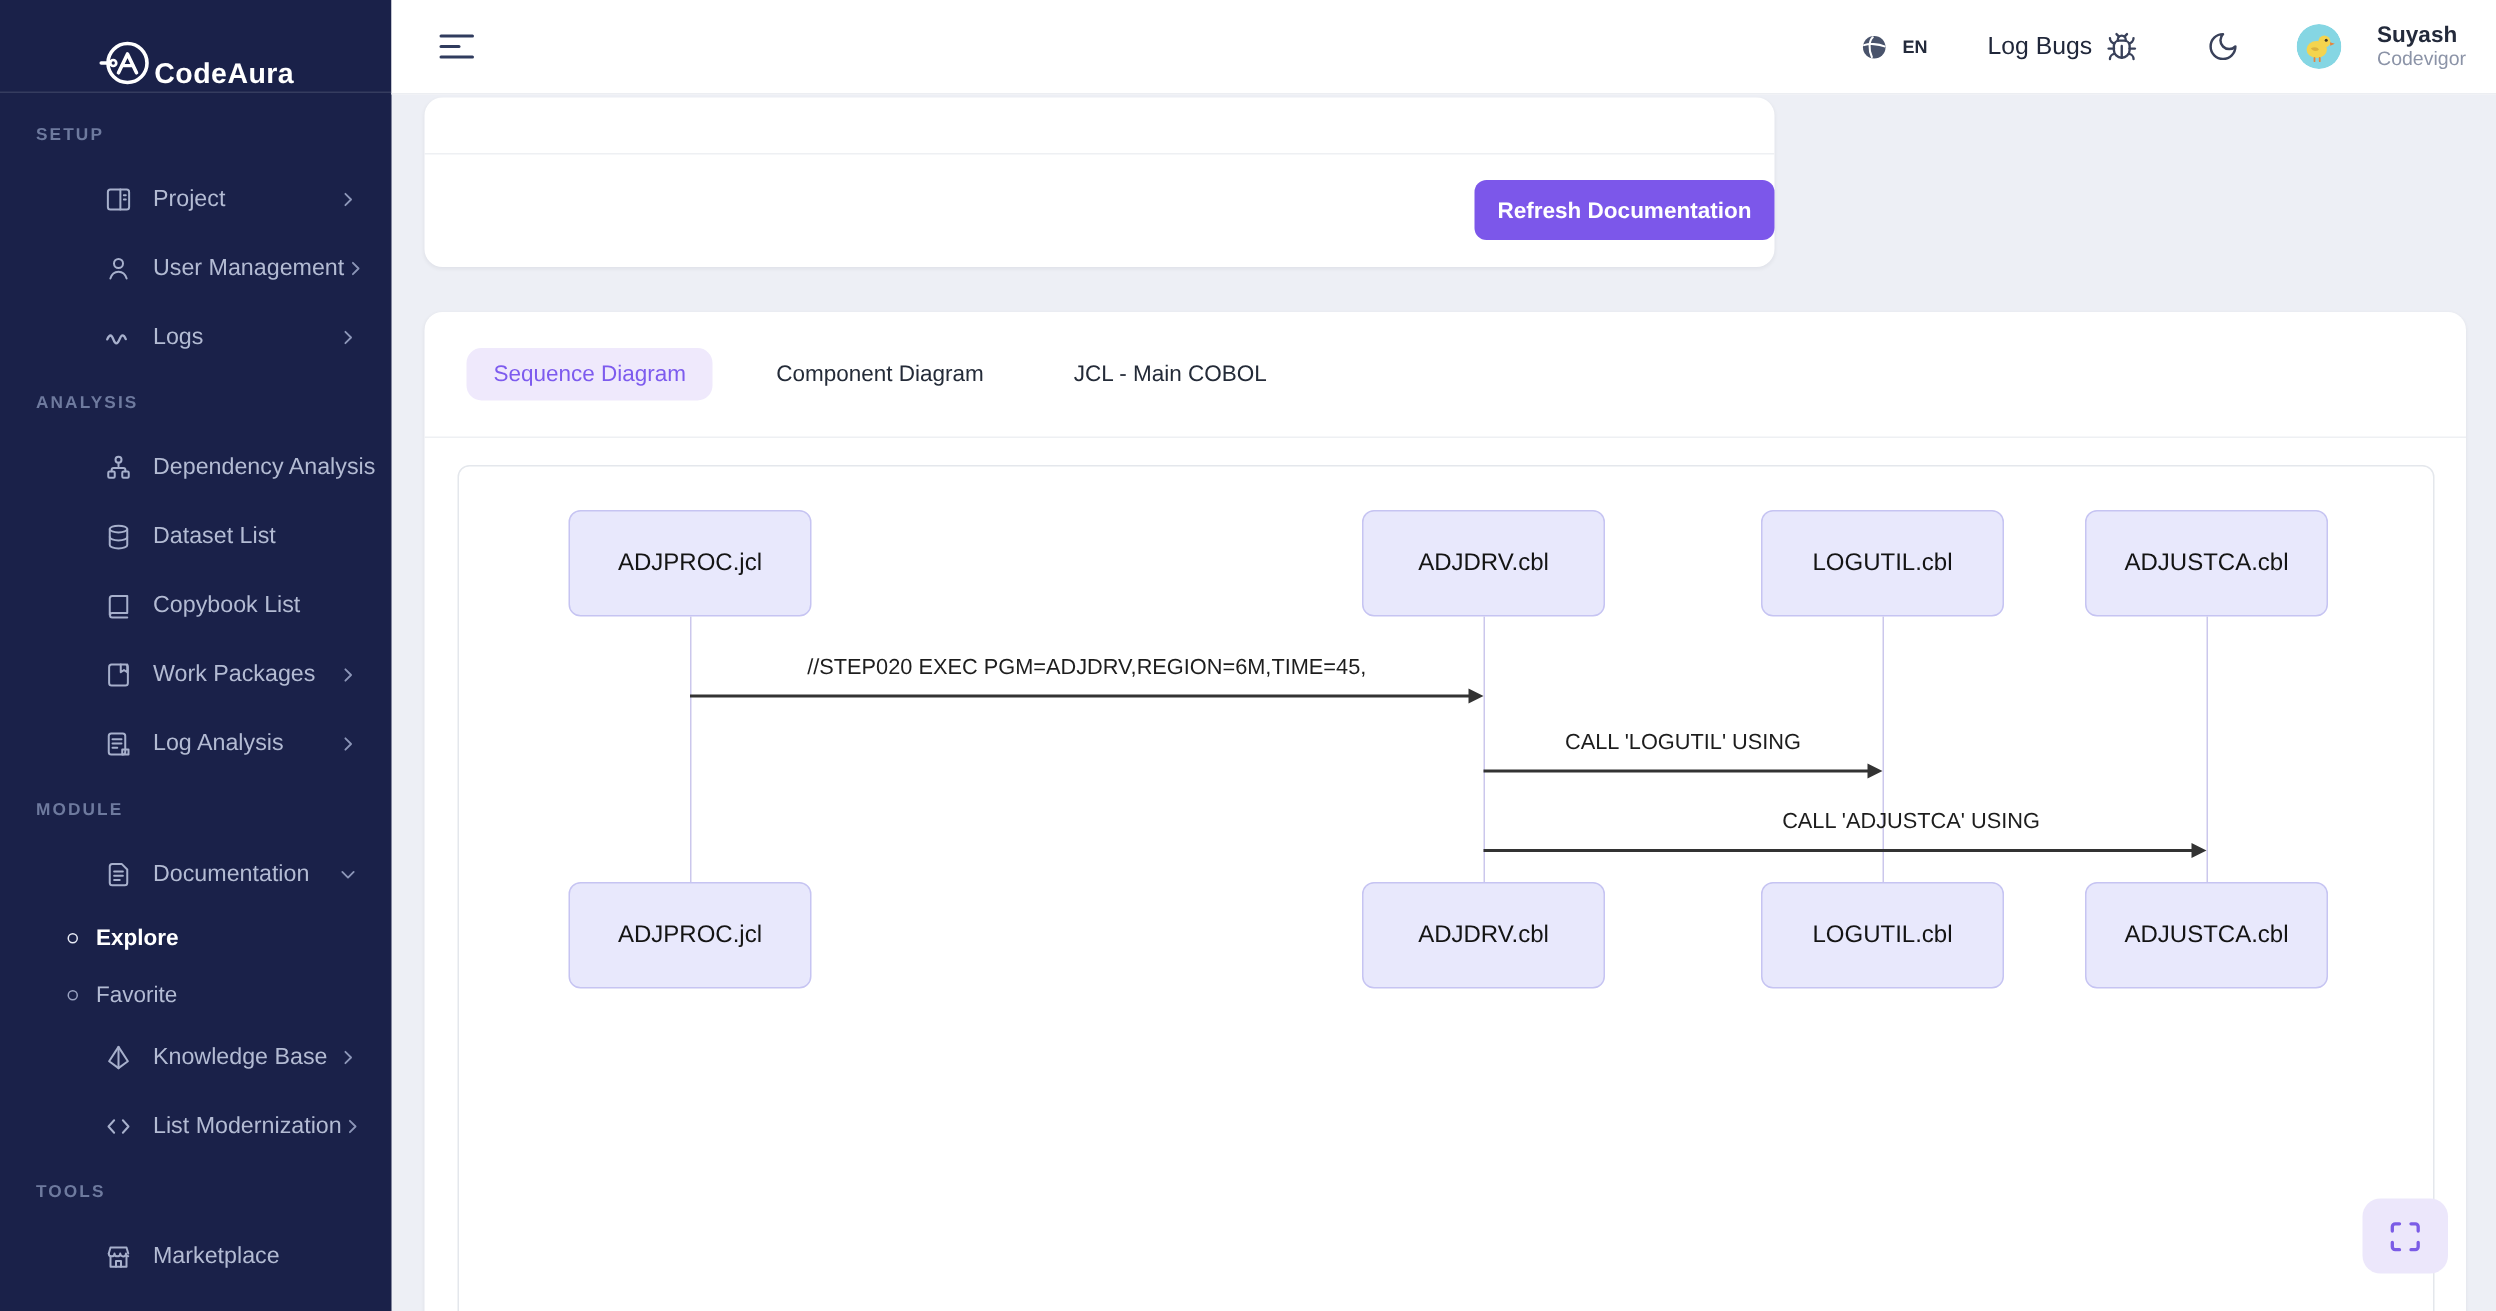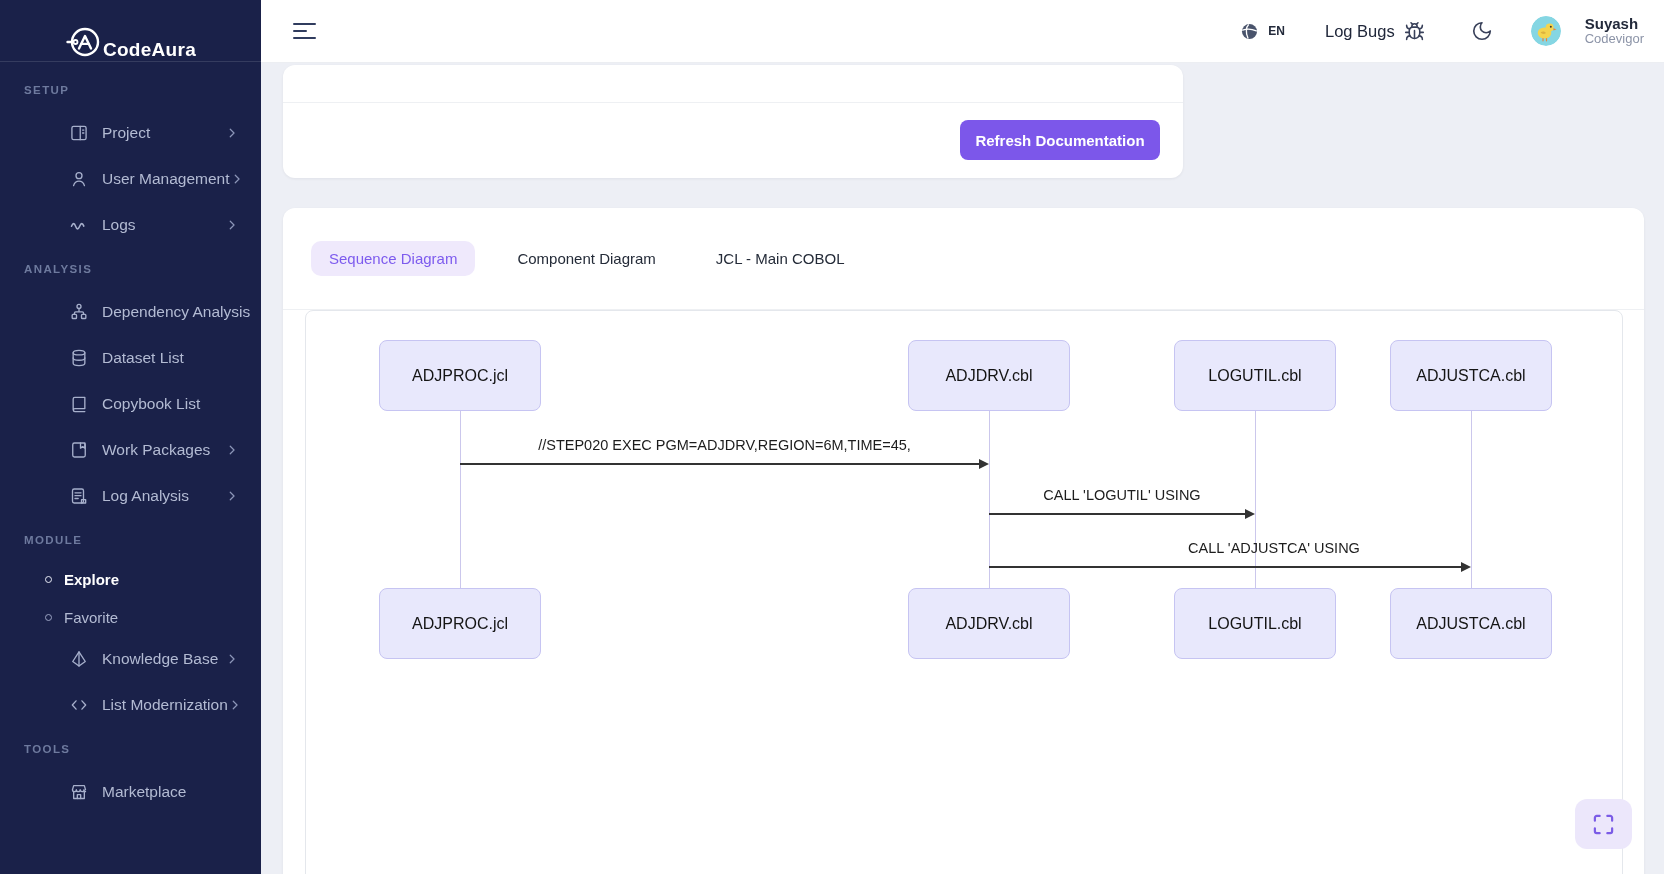"Refresh Documentation" .top-card .footer { padding-right: 23px -> none }
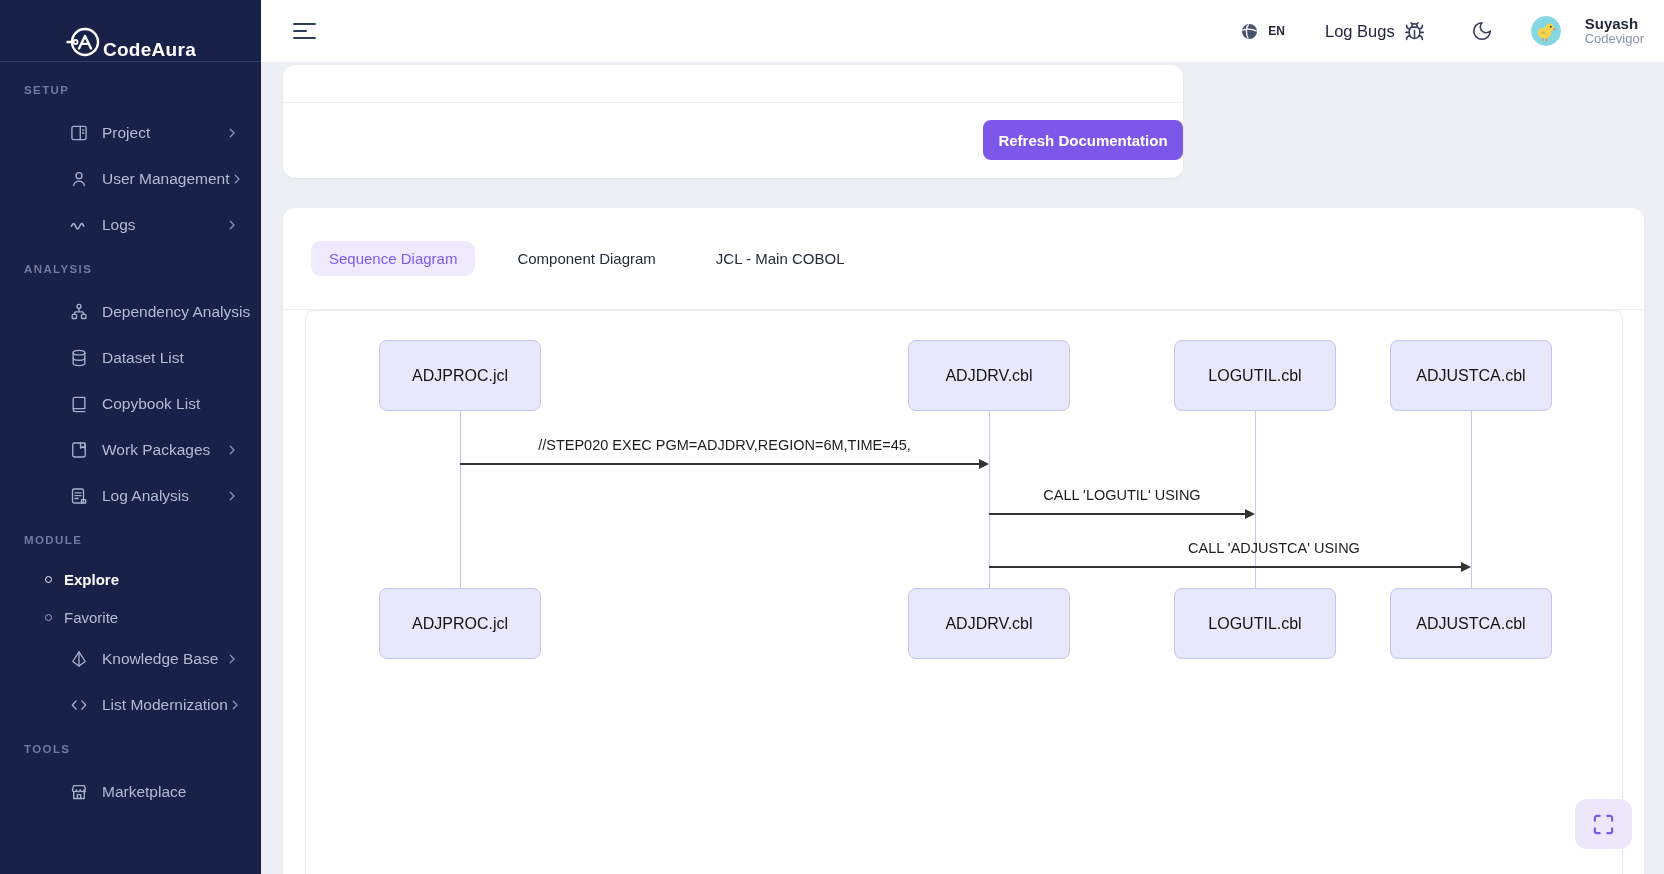"Sequence Diagram" .tabs-row { height: 102px -> 84px }
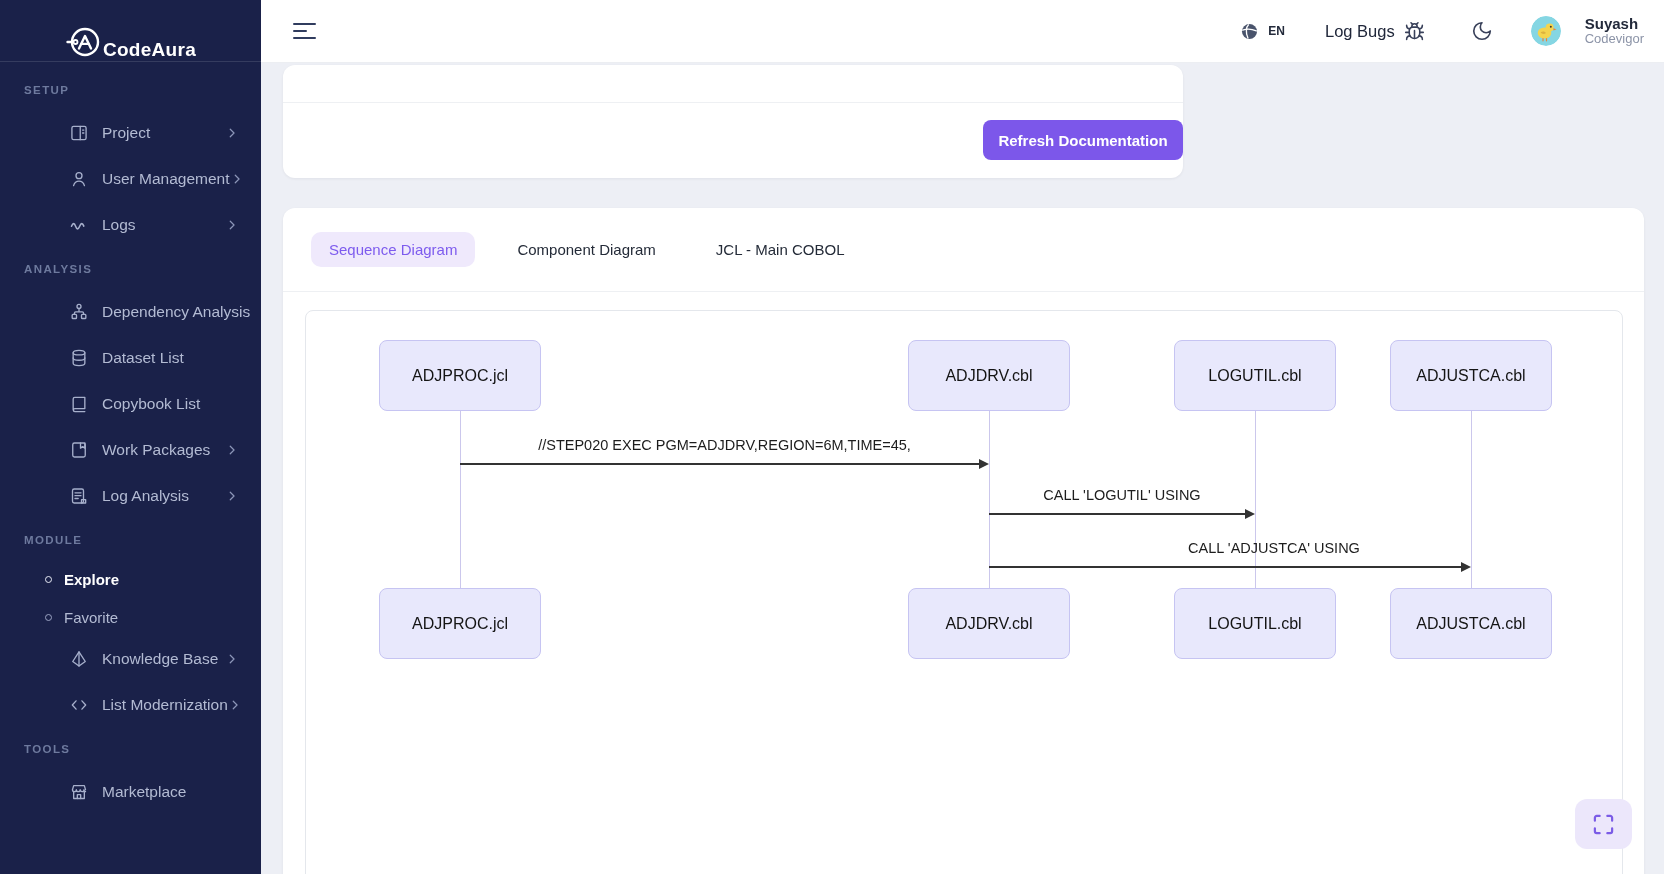"Documentation" div.nav-item { html: none -> <div> <span> <svg> <path></path> <line></line> <line></line> <line></line> </svg> </span> <span>Documentation</span> <span> <svg> <polyline></polyline> </svg> </span> </div> }
